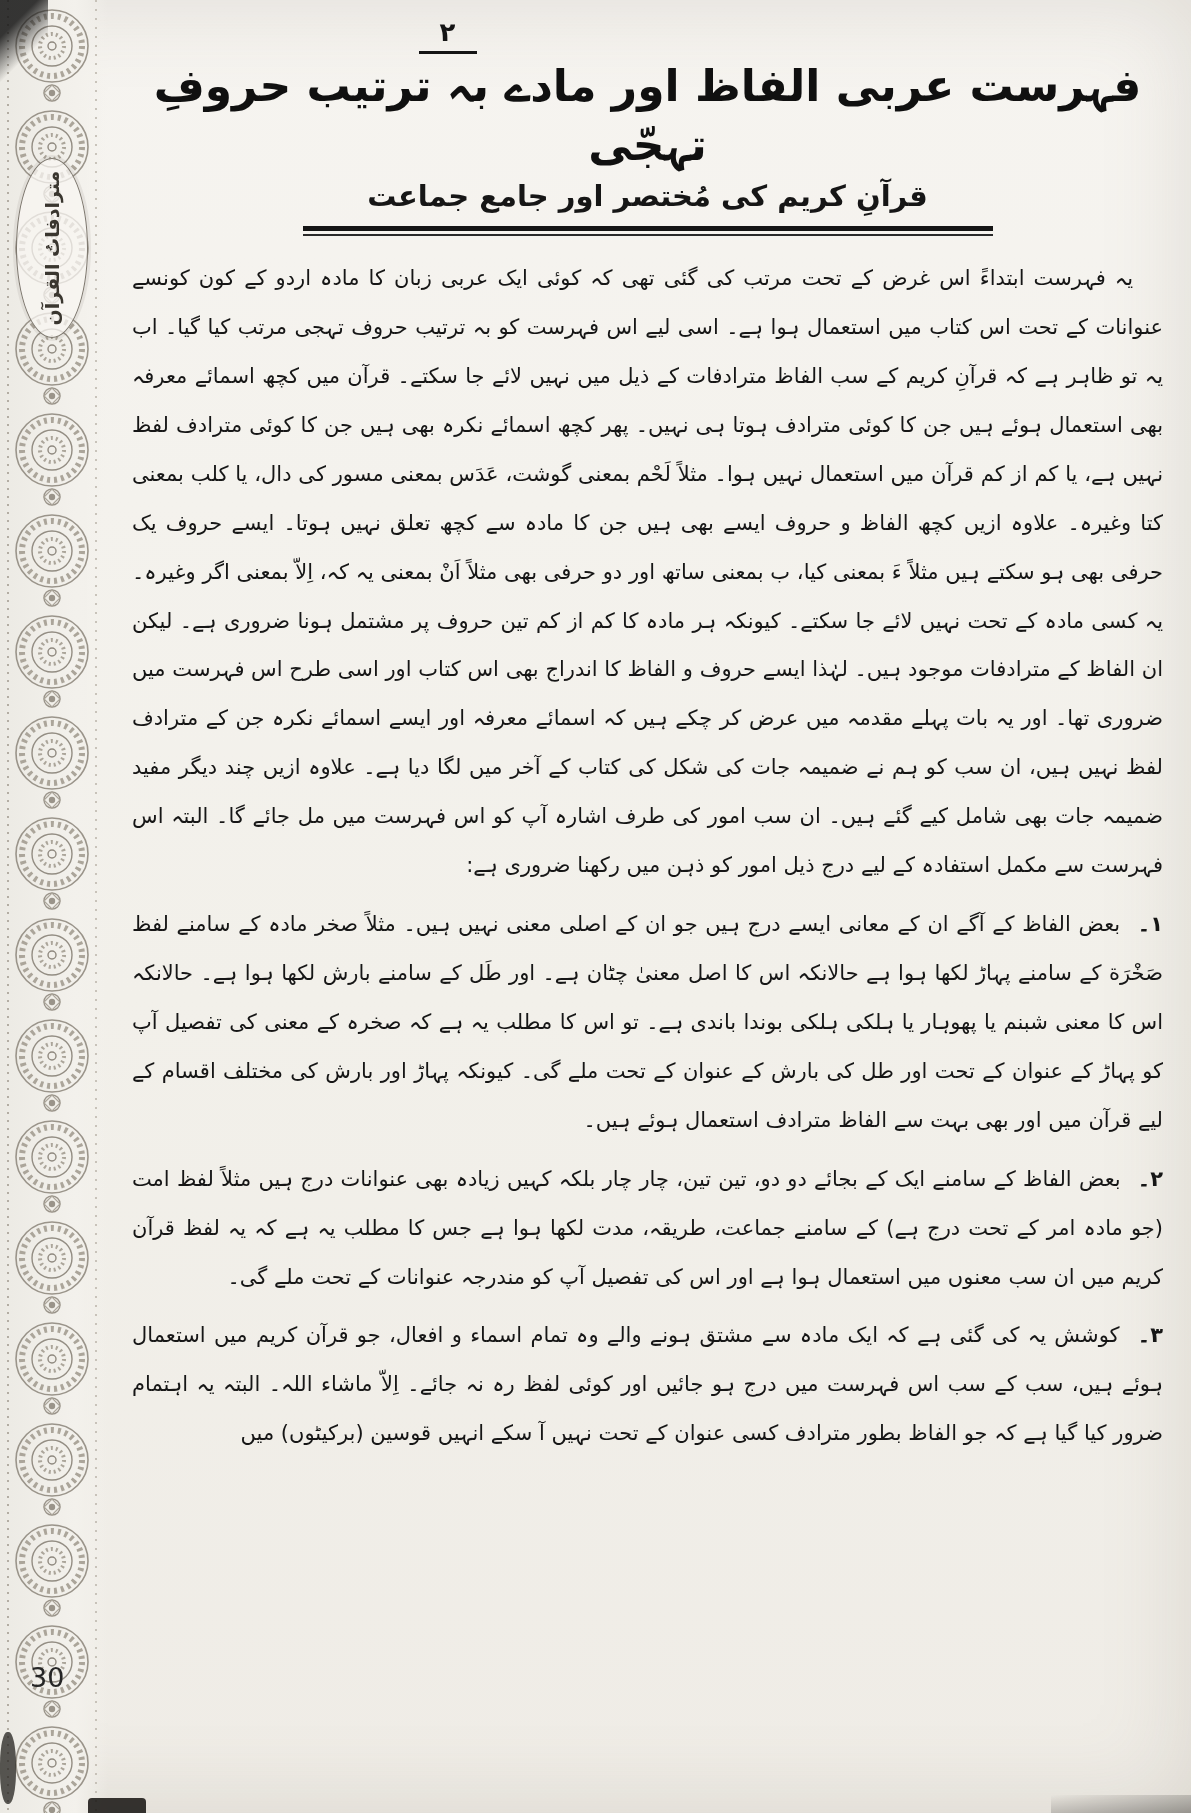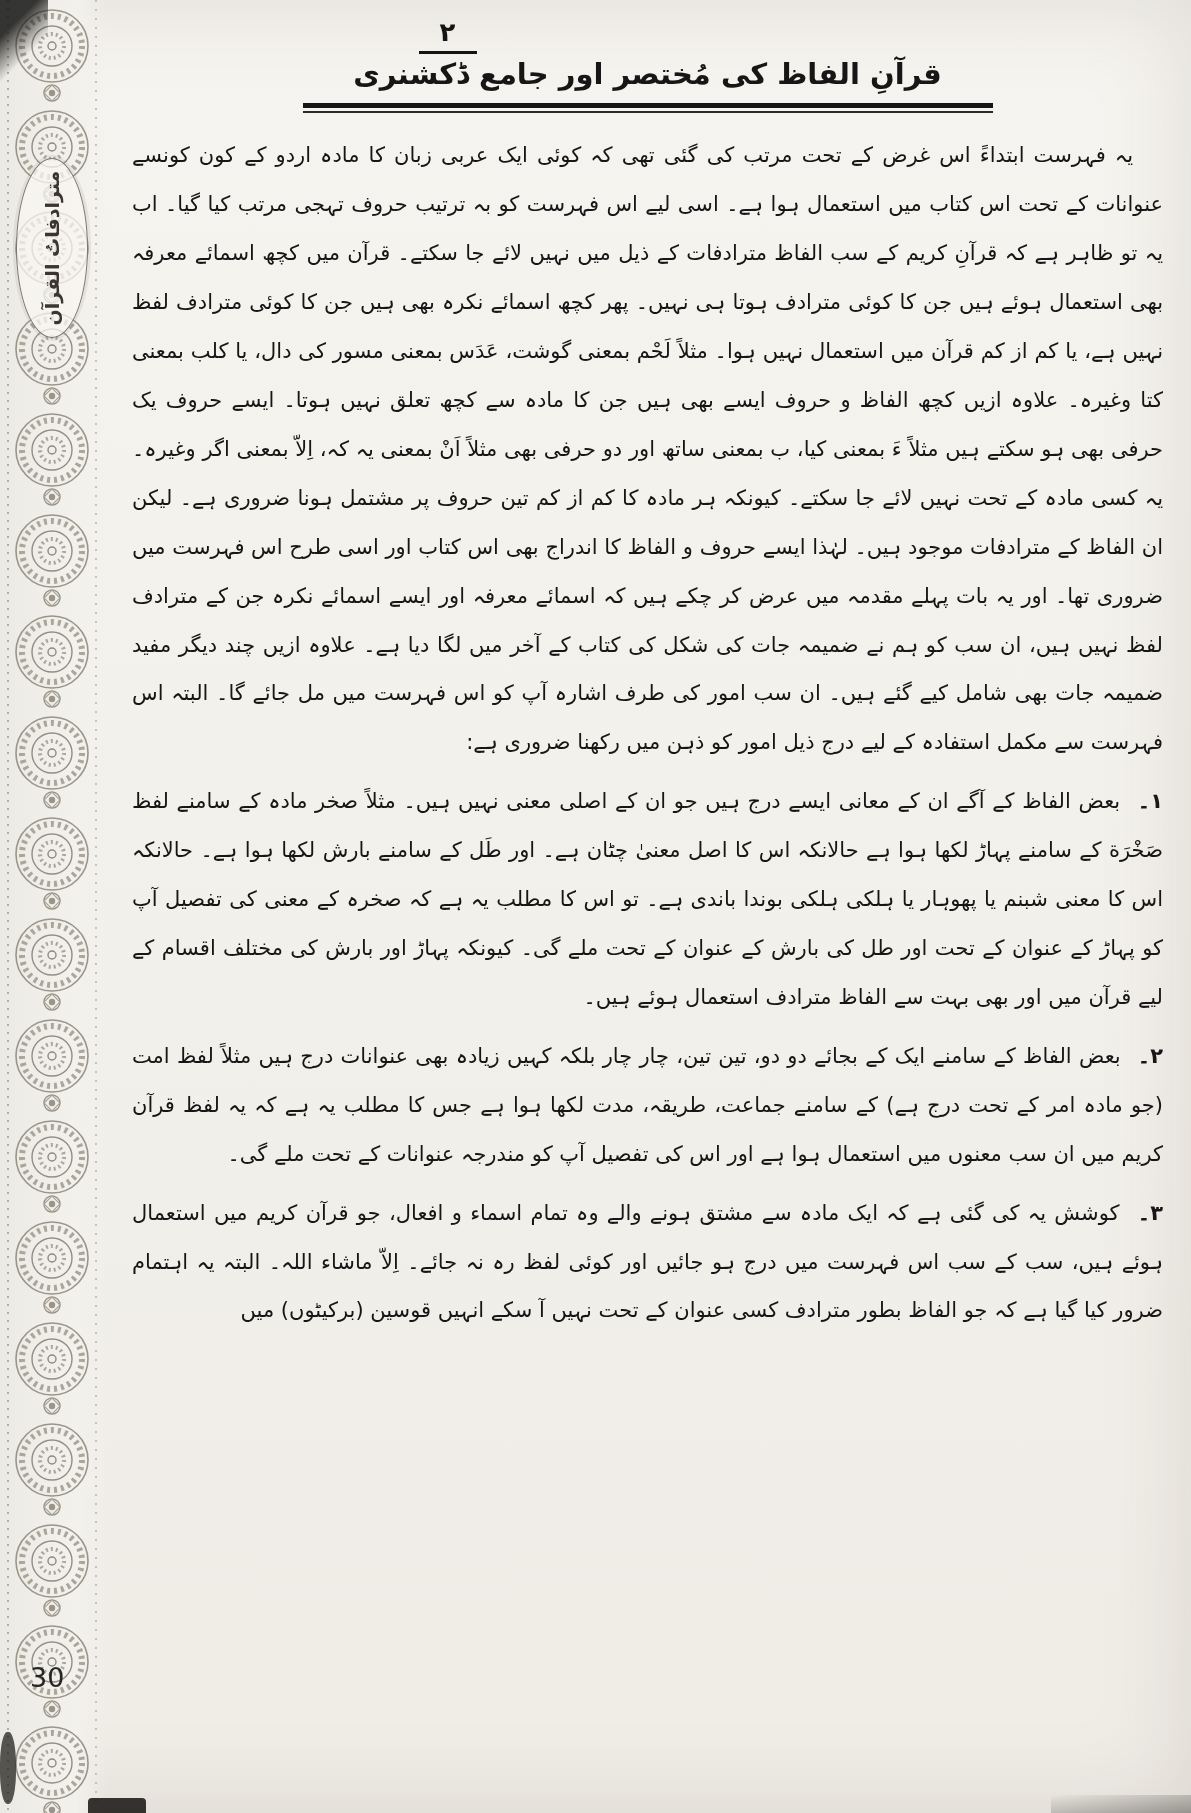"فہرست عربی الفاظ اور مادے" div.main-title { html: none -> <div>فہرست عربی الفاظ اور مادے بہ ترتیب حروفِ تہجّی</div> }
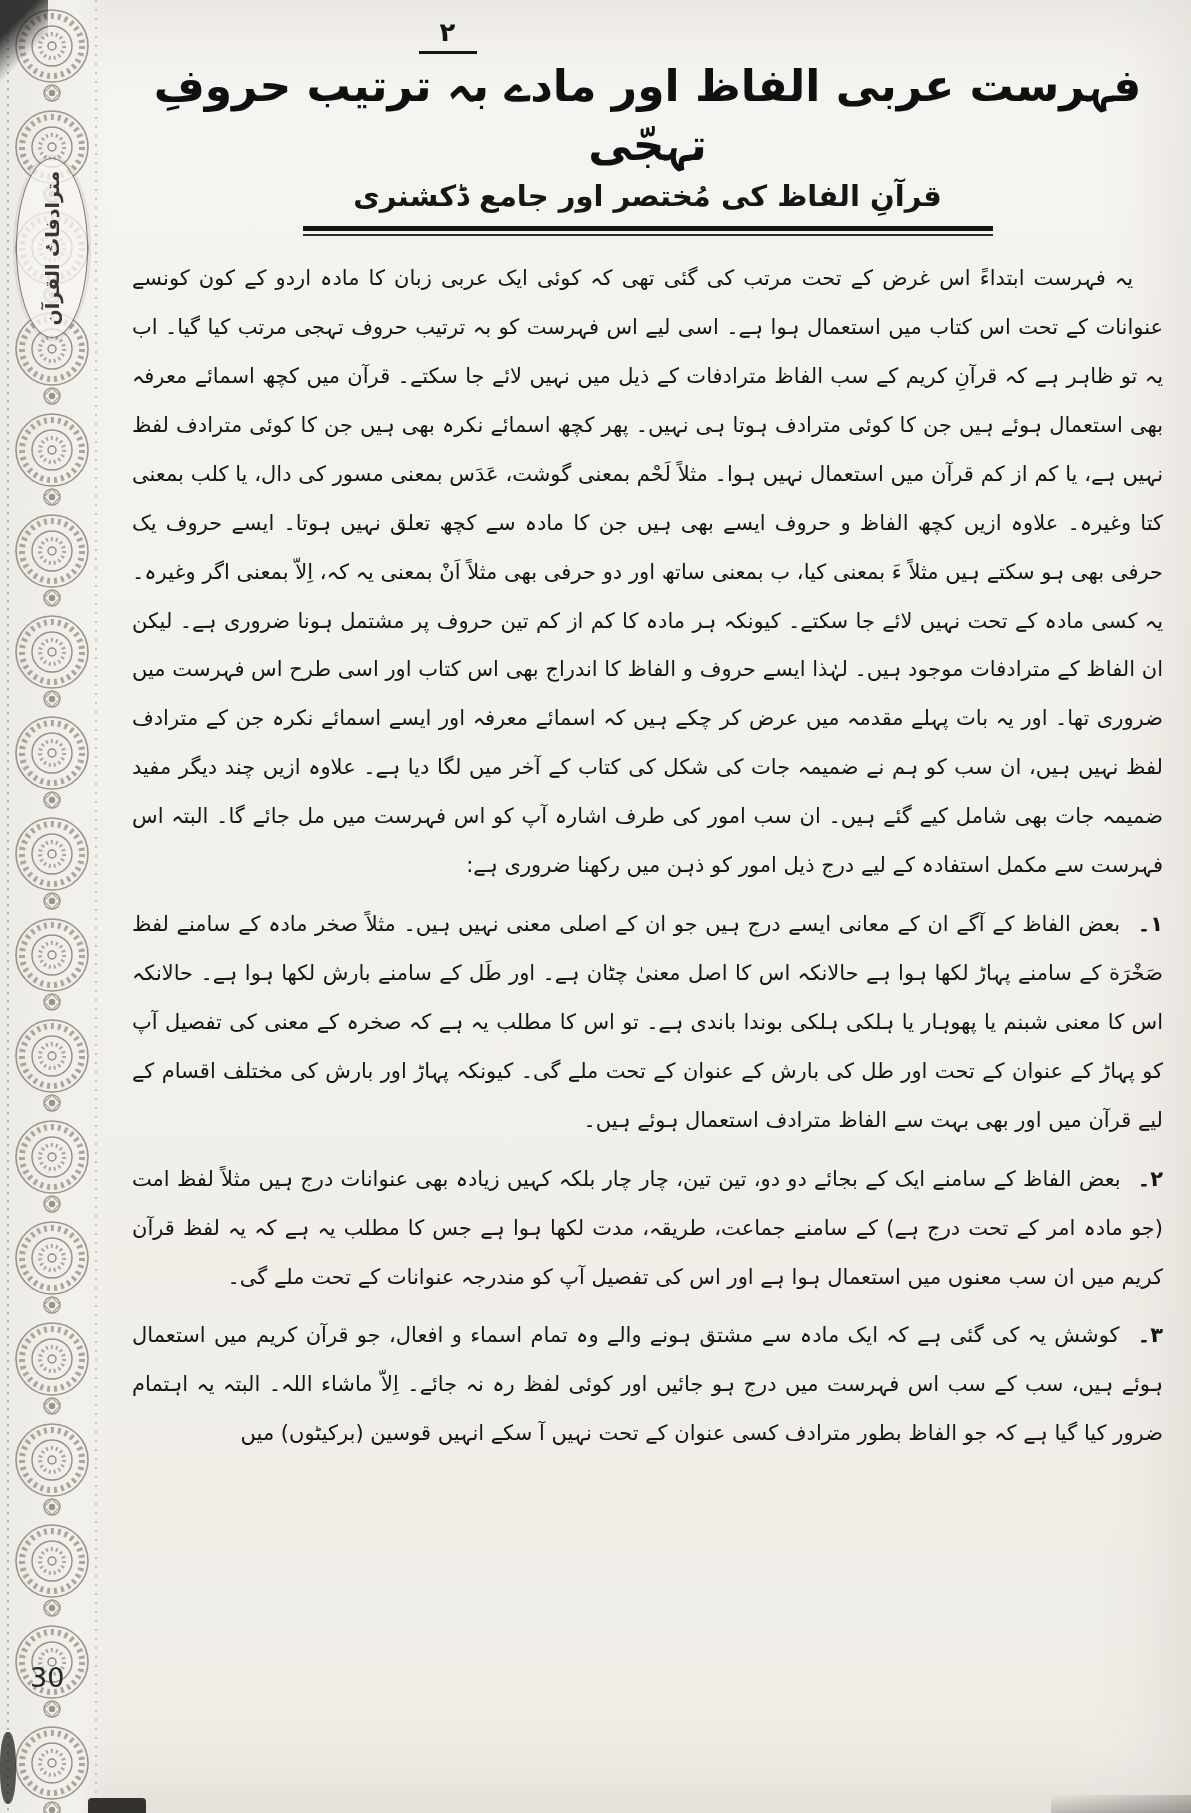"قرآنِ الفاظ کی مُختصر اور" div.sub-title { text: الفاظ کی مُختصر اور جامع ڈکشنری -> کریم کی مُختصر اور جامع جماعت }
